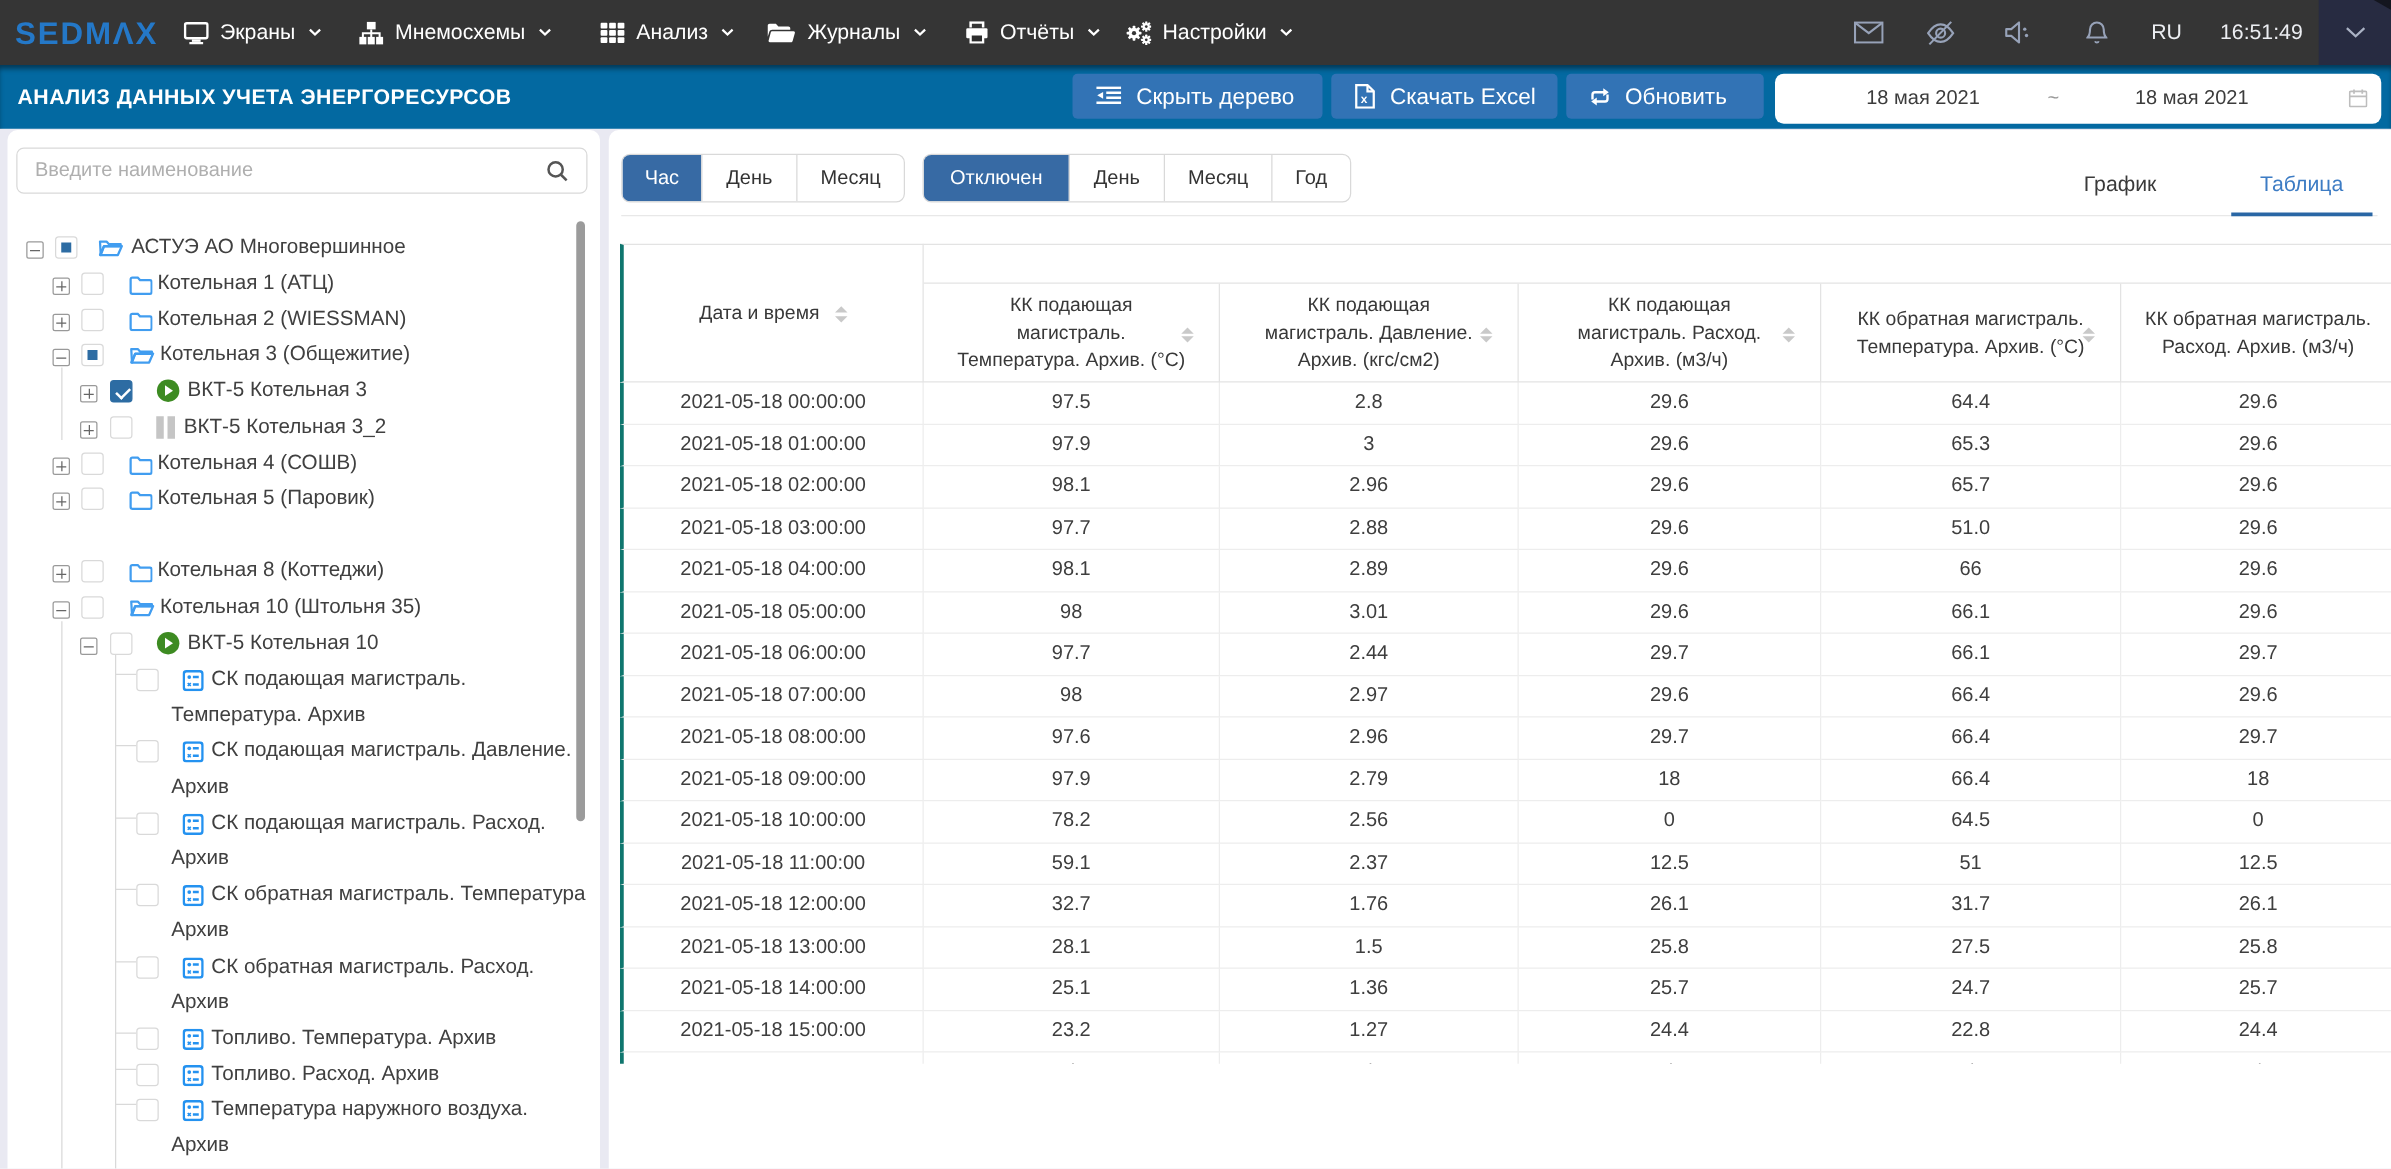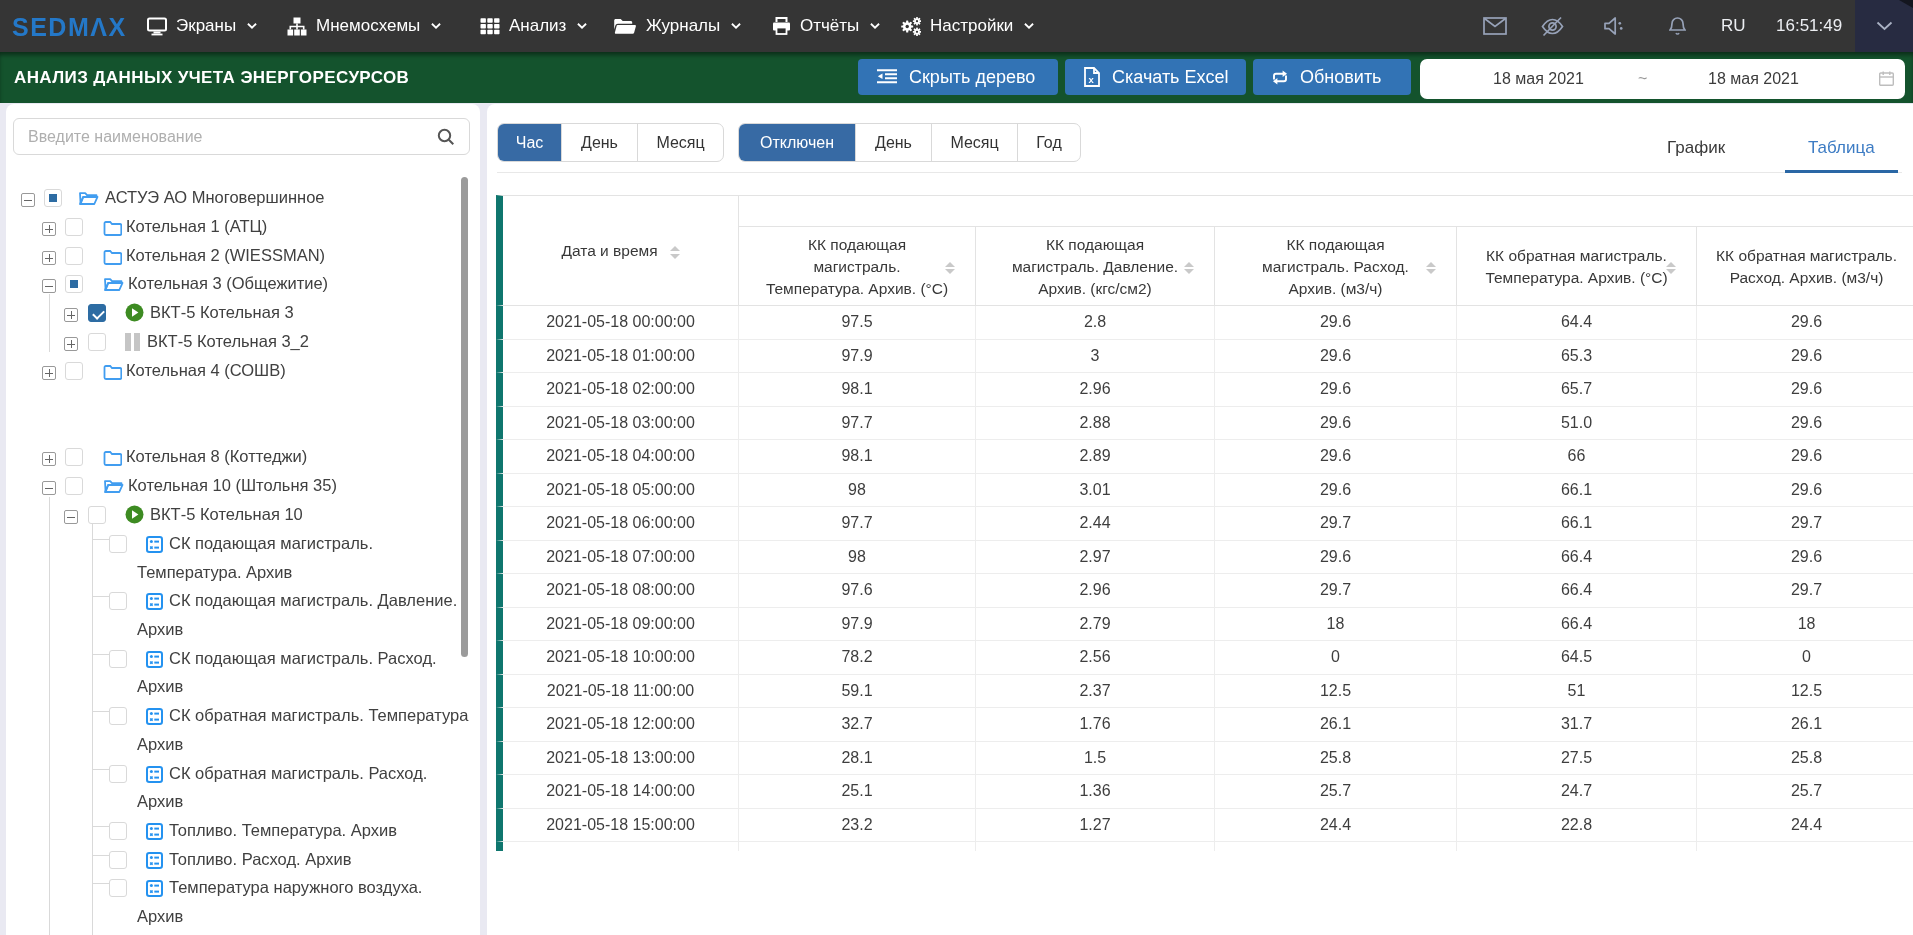"АНАЛИЗ ДАННЫХ УЧЕТА ЭНЕРГОРЕСУРСОВ" .bar2 { background: #14532d -> #0369a1 }
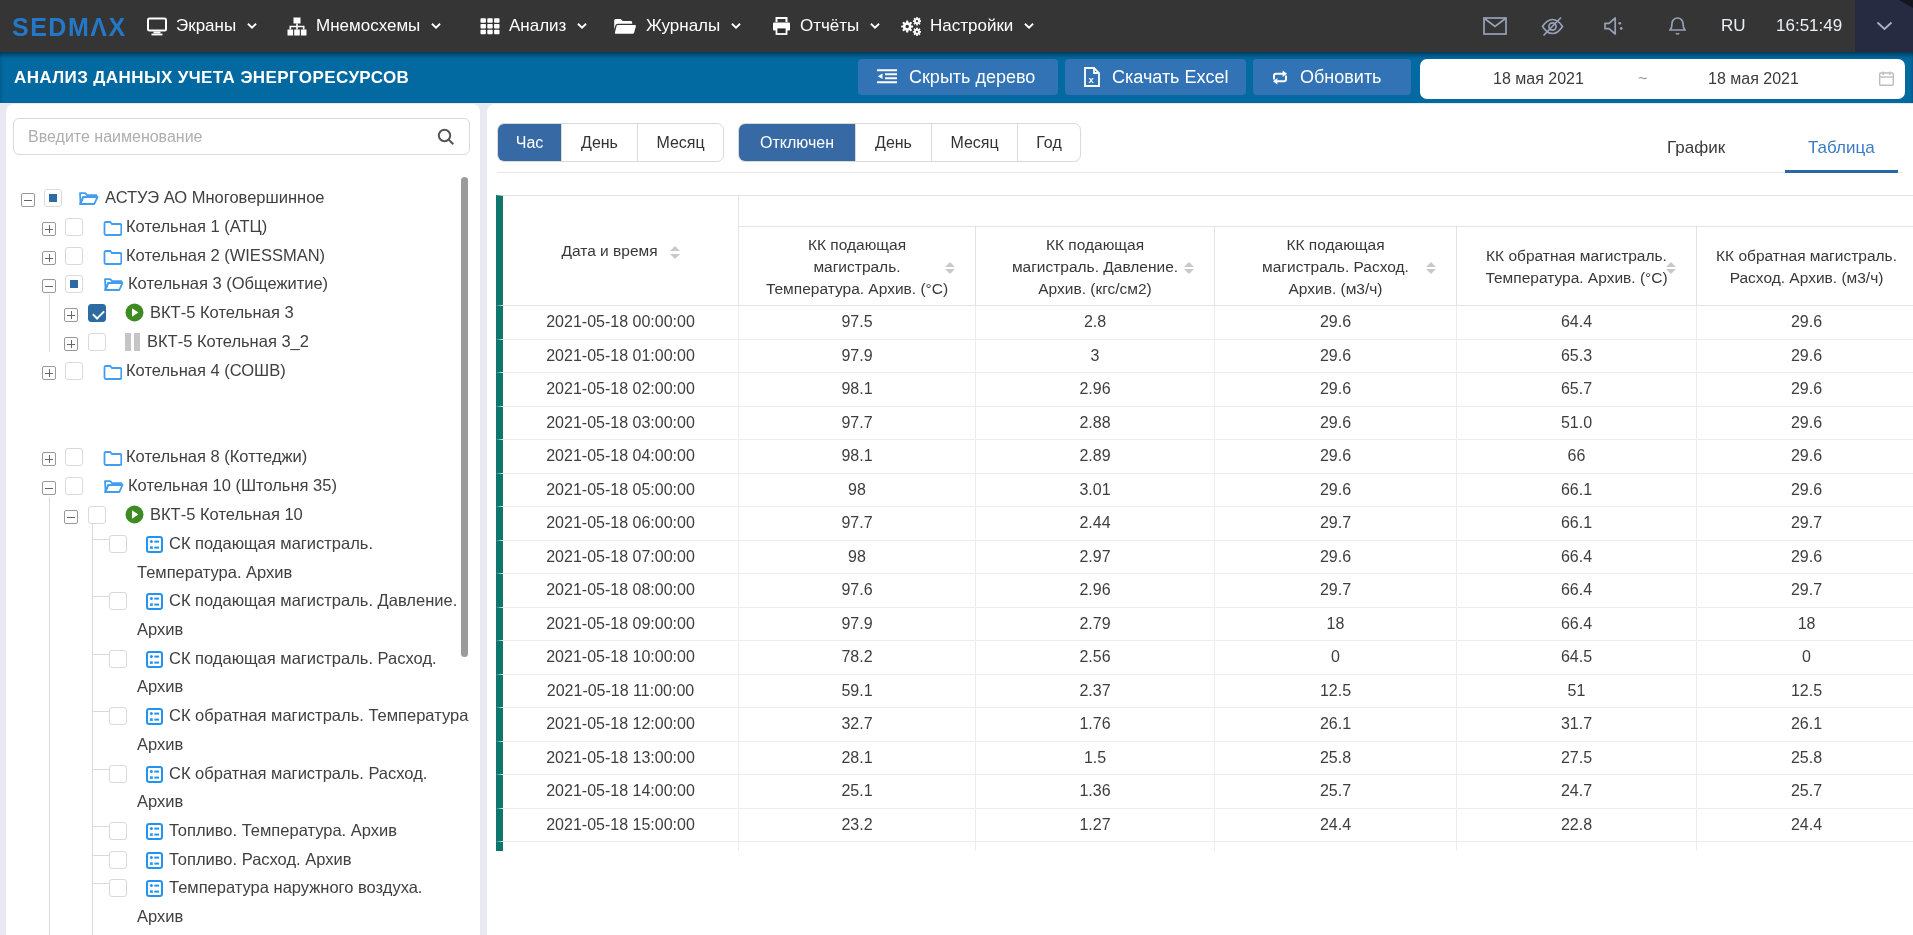"Дата и время" table.grid td:first-child,table.grid th.c1 { border-left: 7px solid #0f766e -> 3px solid #0f766e }
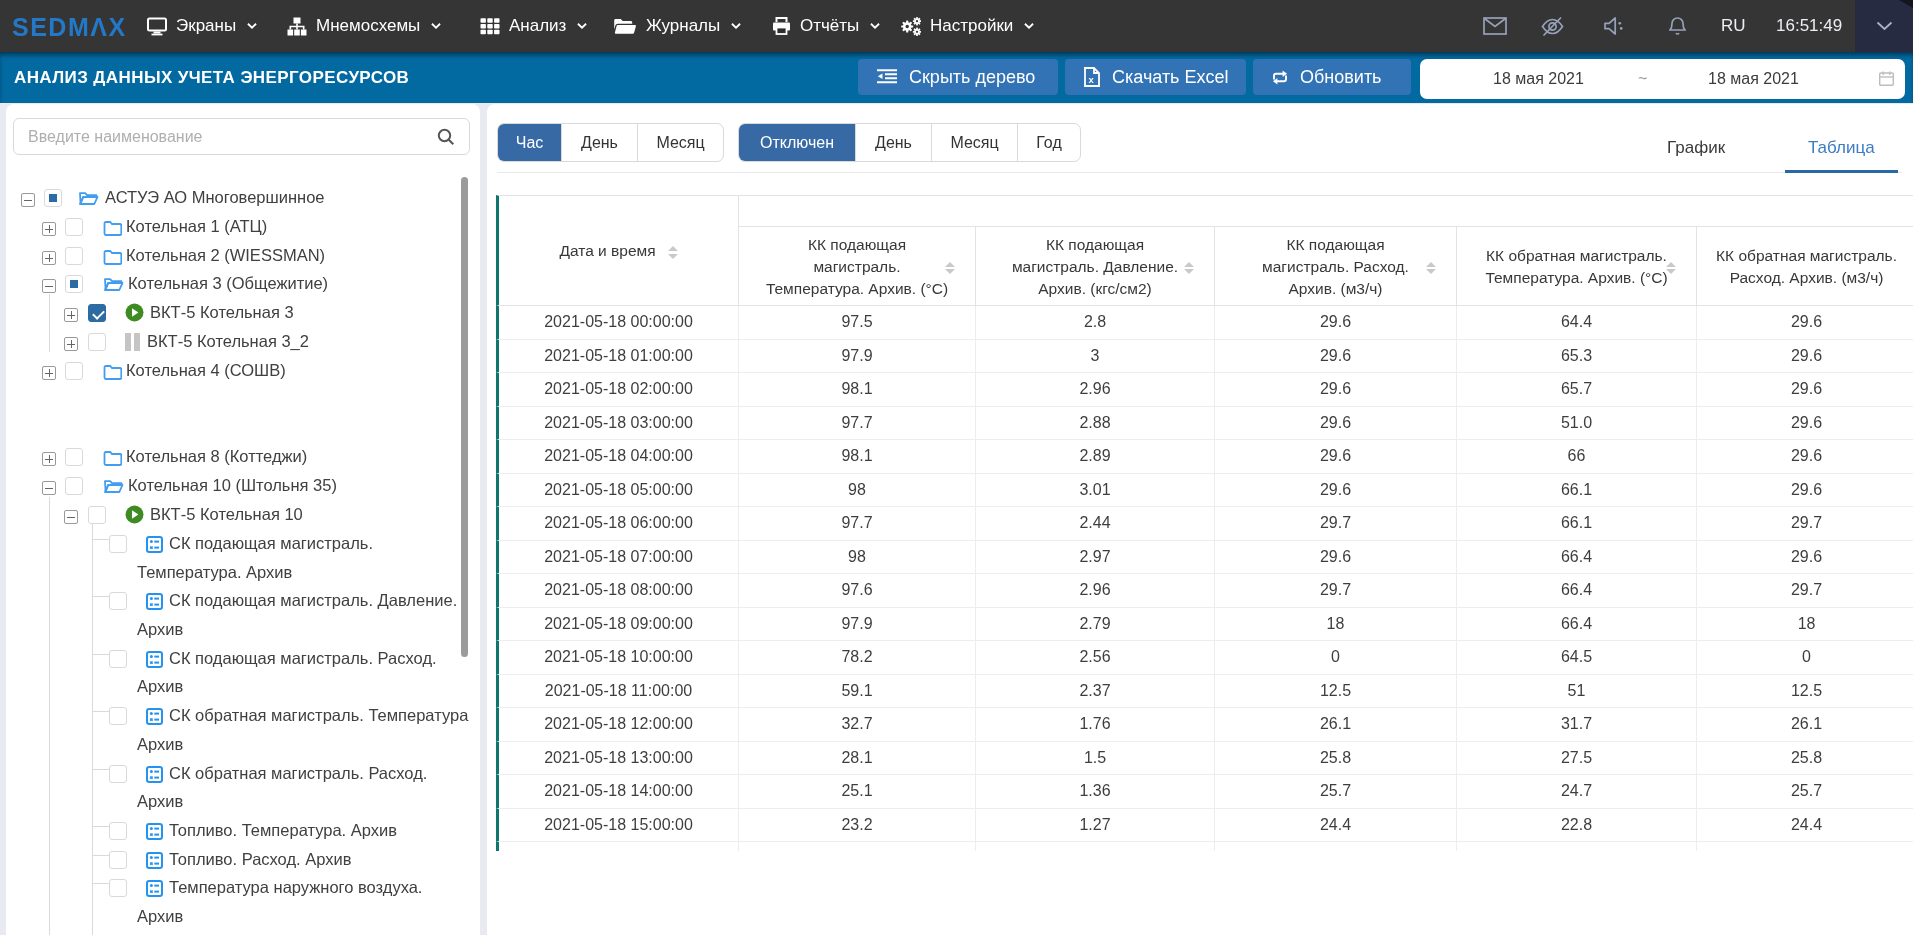"Котельная 5 (Паровик)" div.trow { html: none -> <div> <span></span> <span></span> <svg> <path></path> </svg> <span>Котельная 5 (Паровик)</span> </div> }
